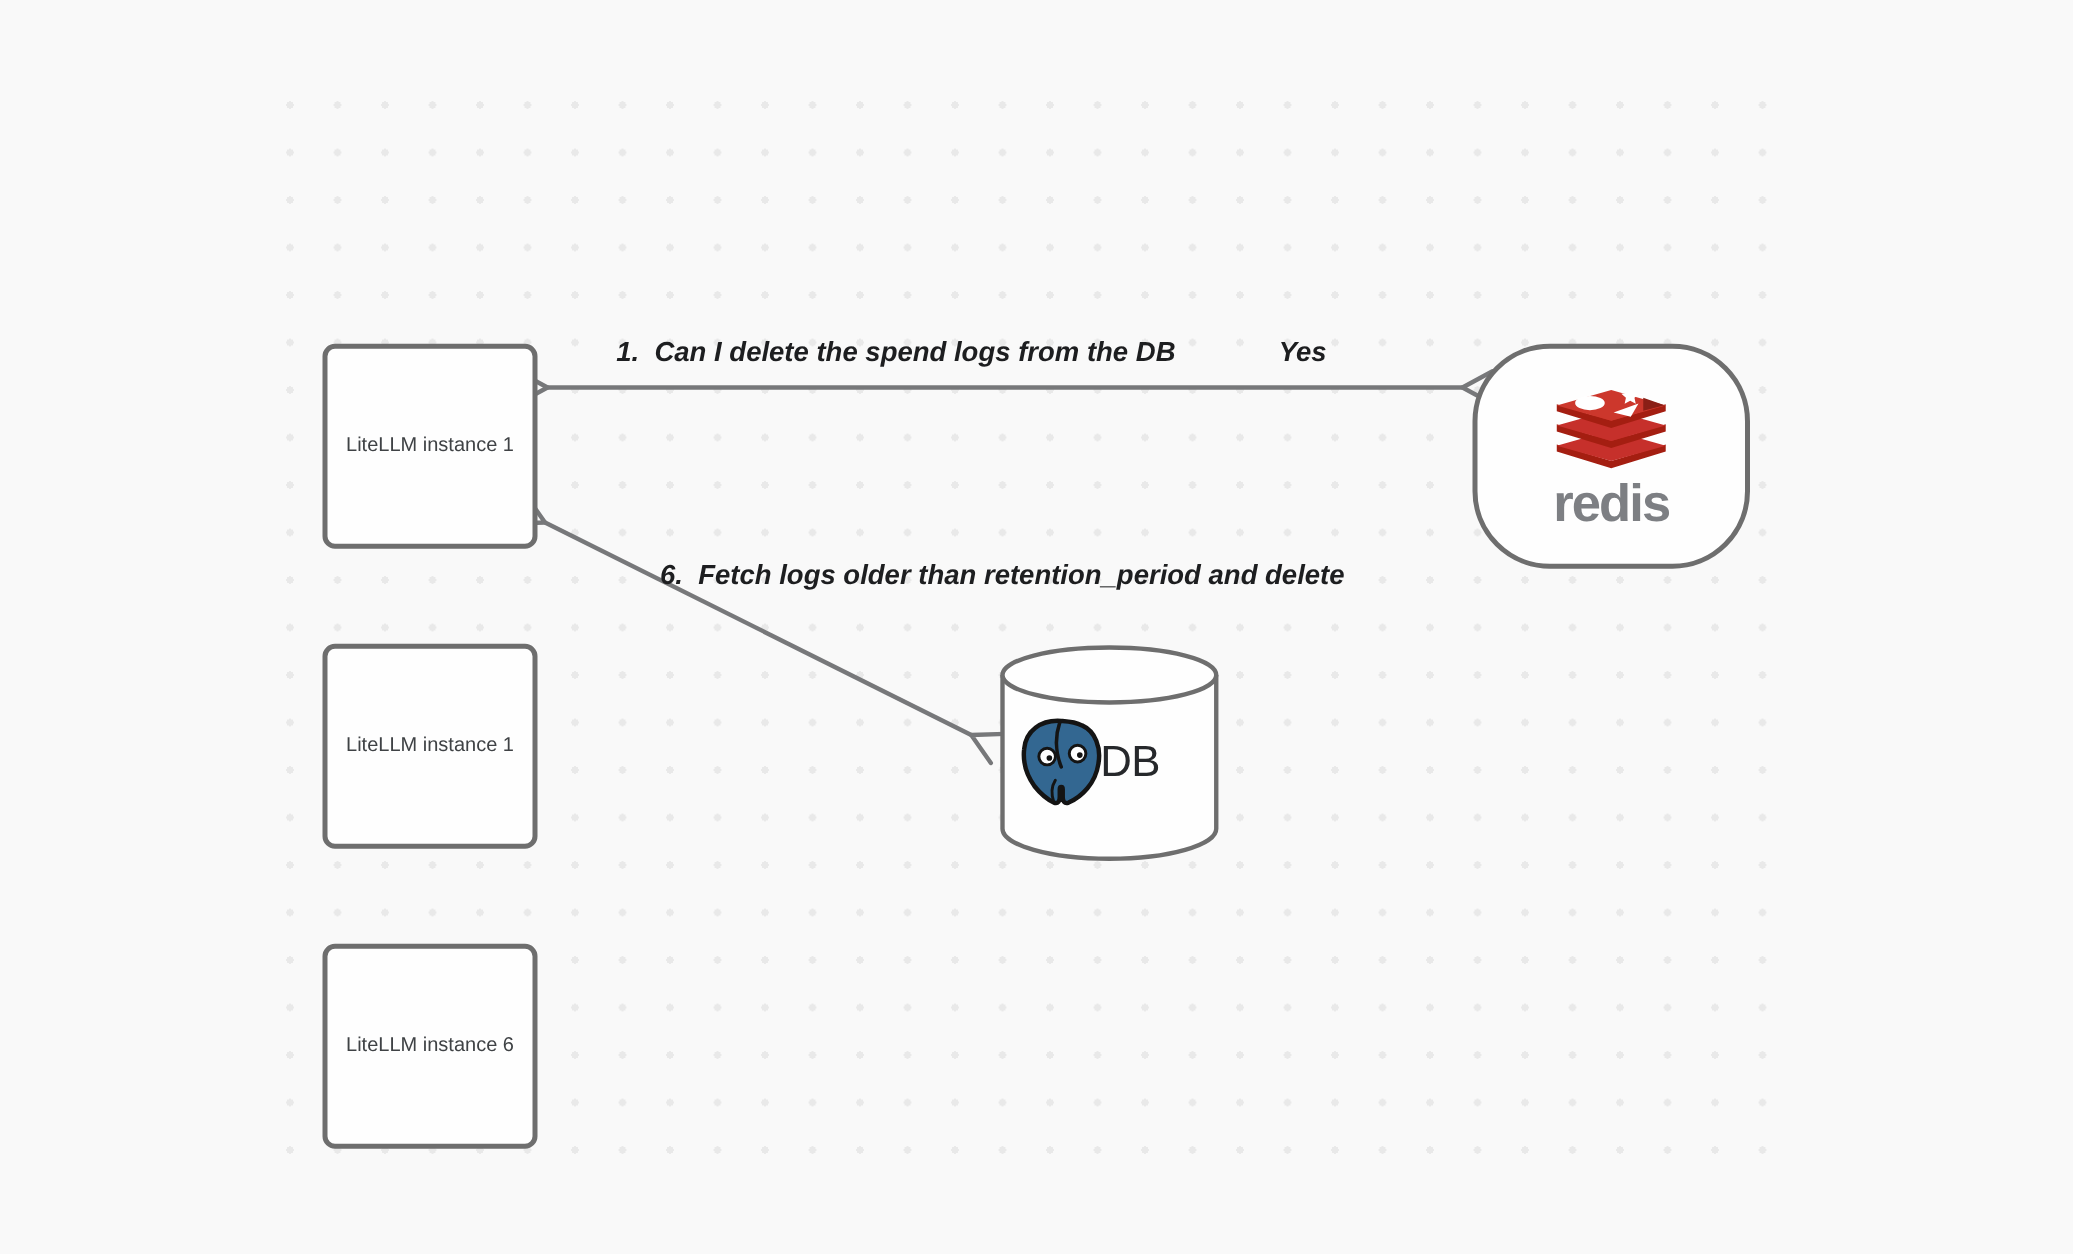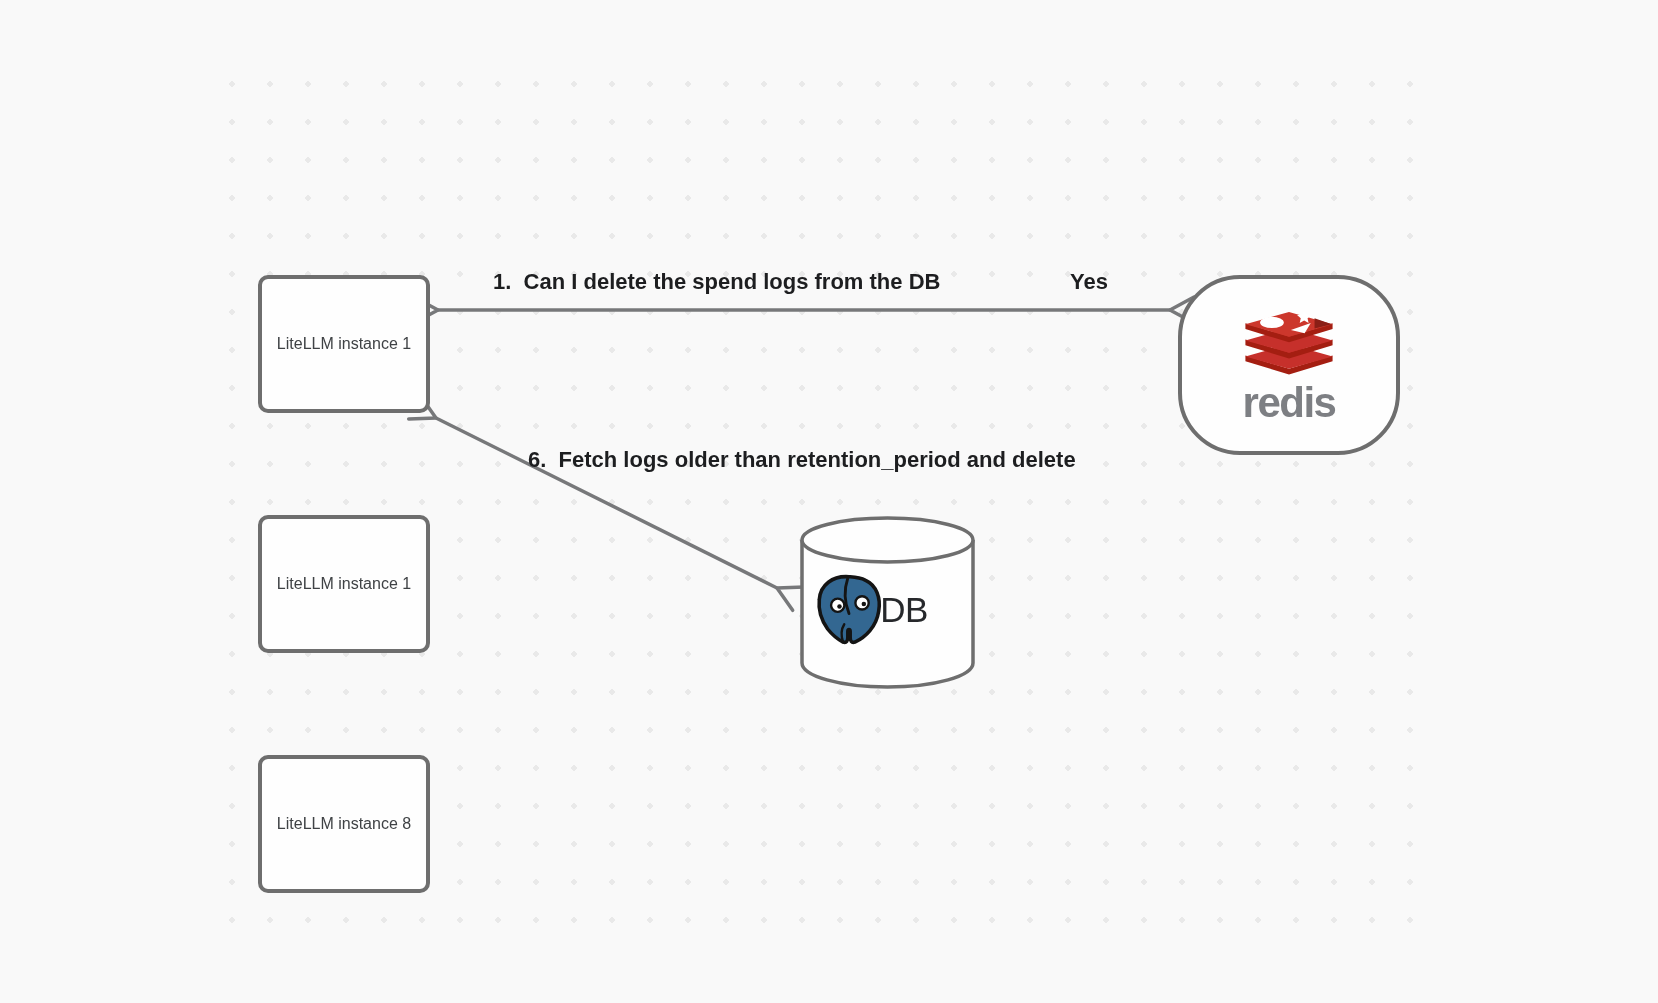"1. Can I delete the" .edge-label { font-style: none -> italic }
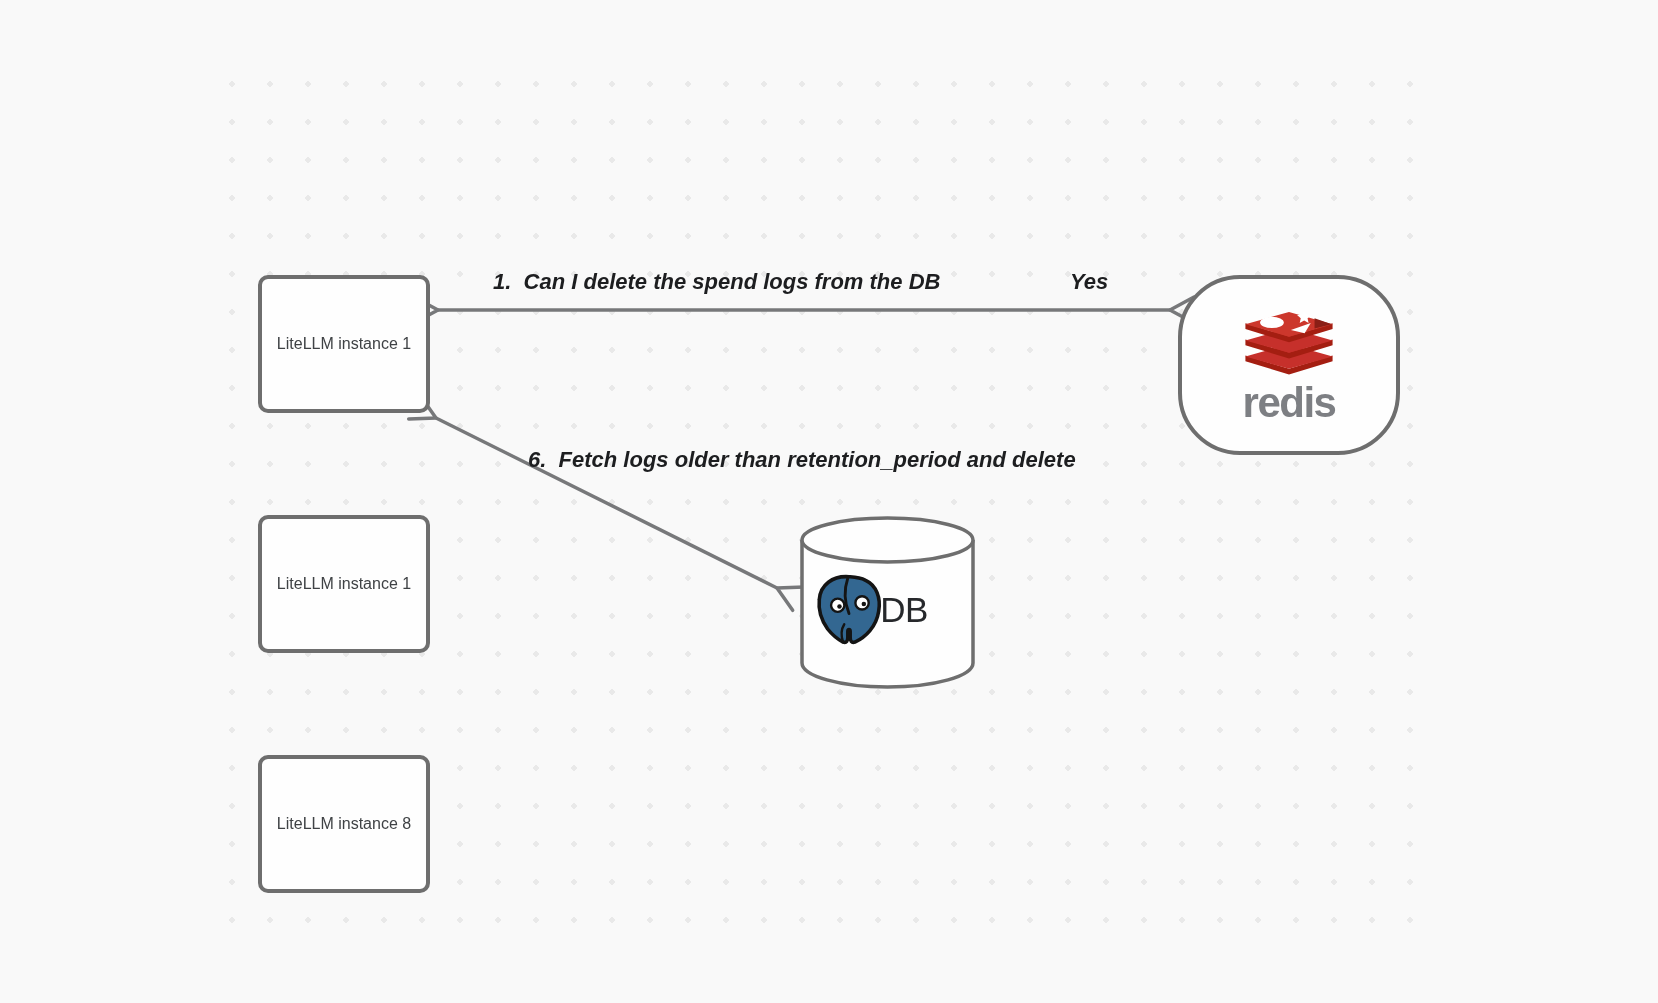"Yes" div.edge-label { left: 1070px -> 1023px }
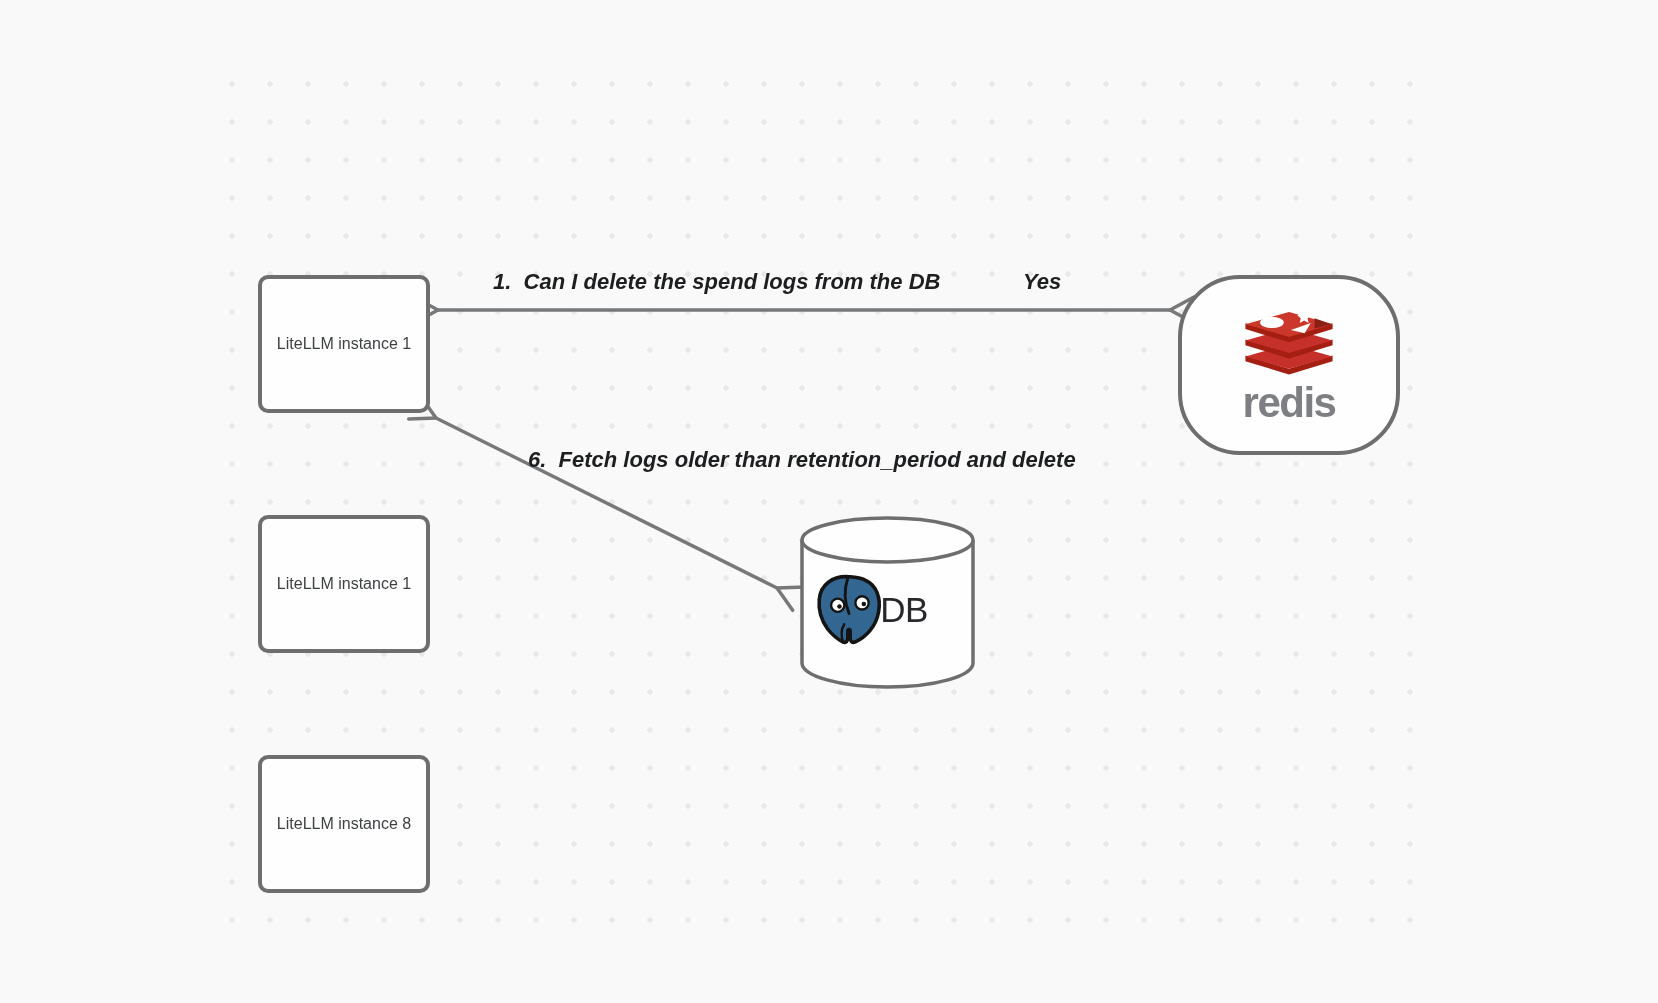"LiteLLM instance 1" .instance { height: 138px -> 164px }
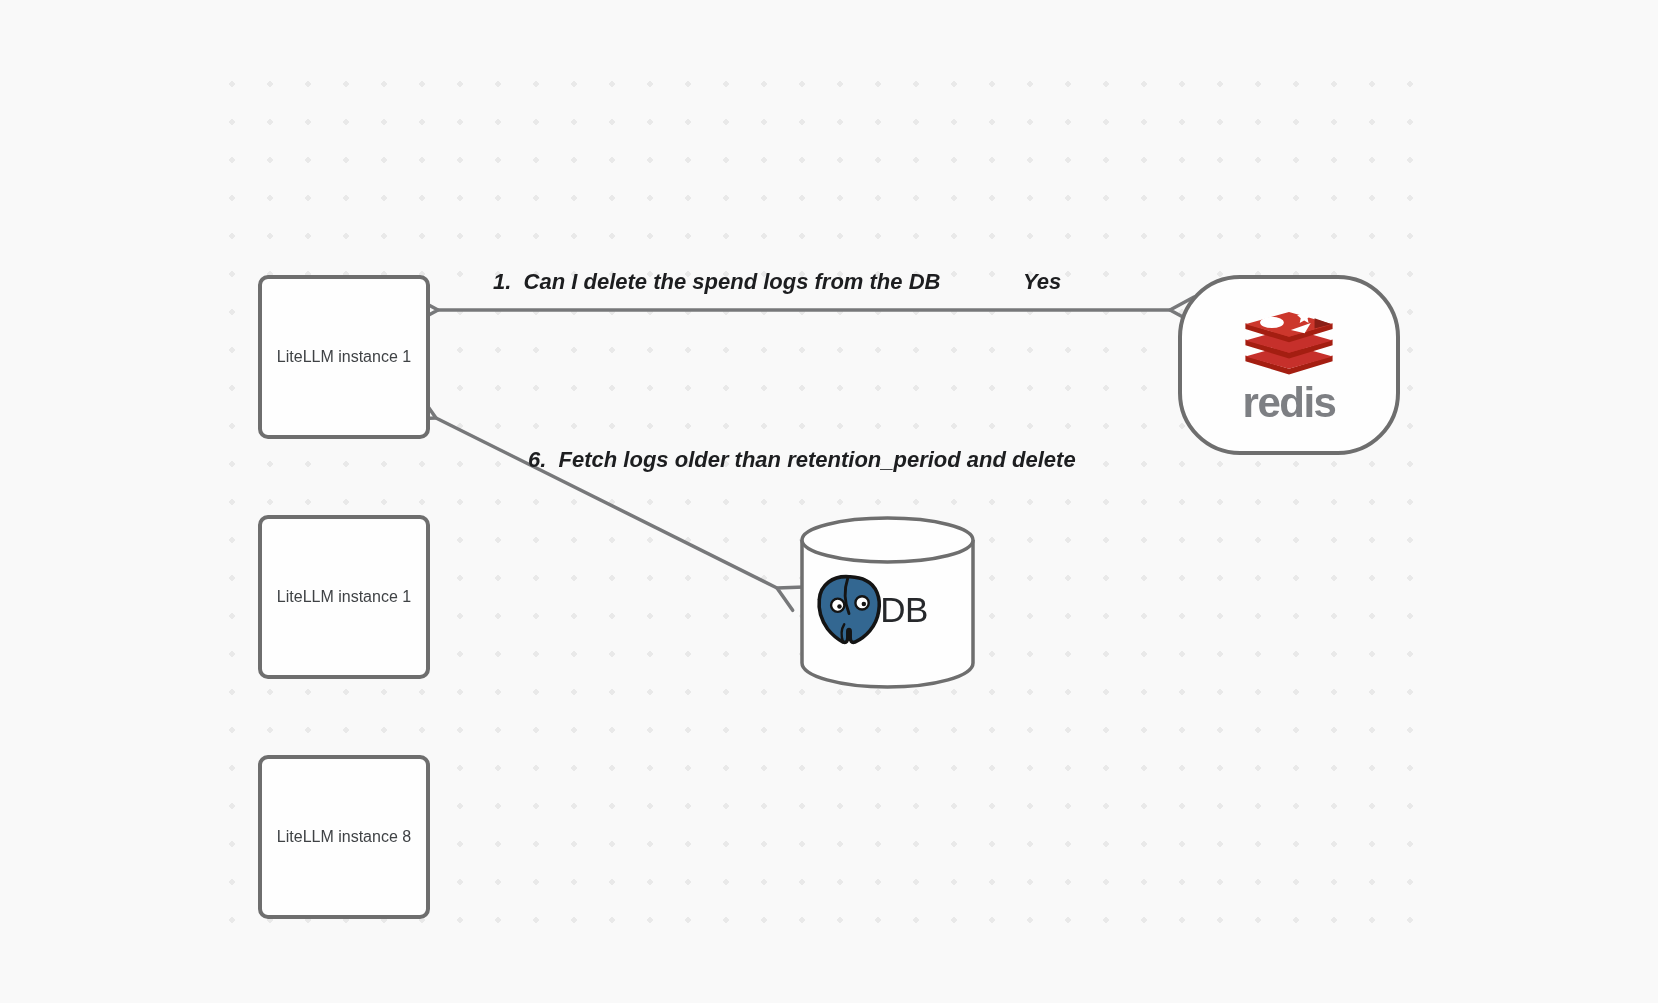"LiteLLM instance 8" span.node-label { text: 8 -> 6 }
